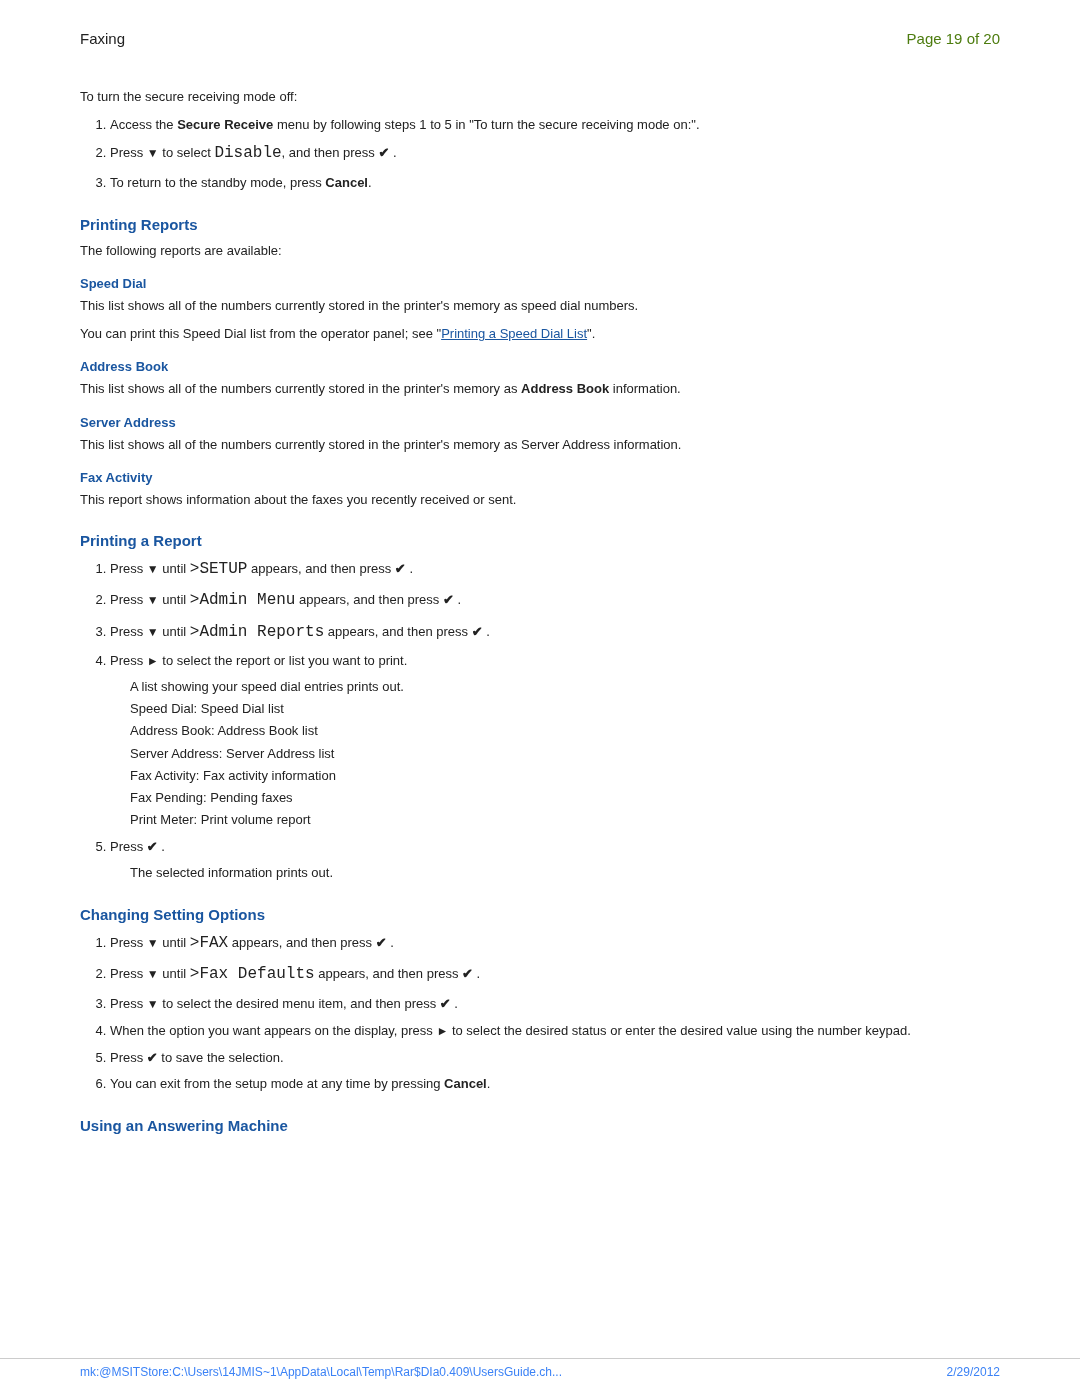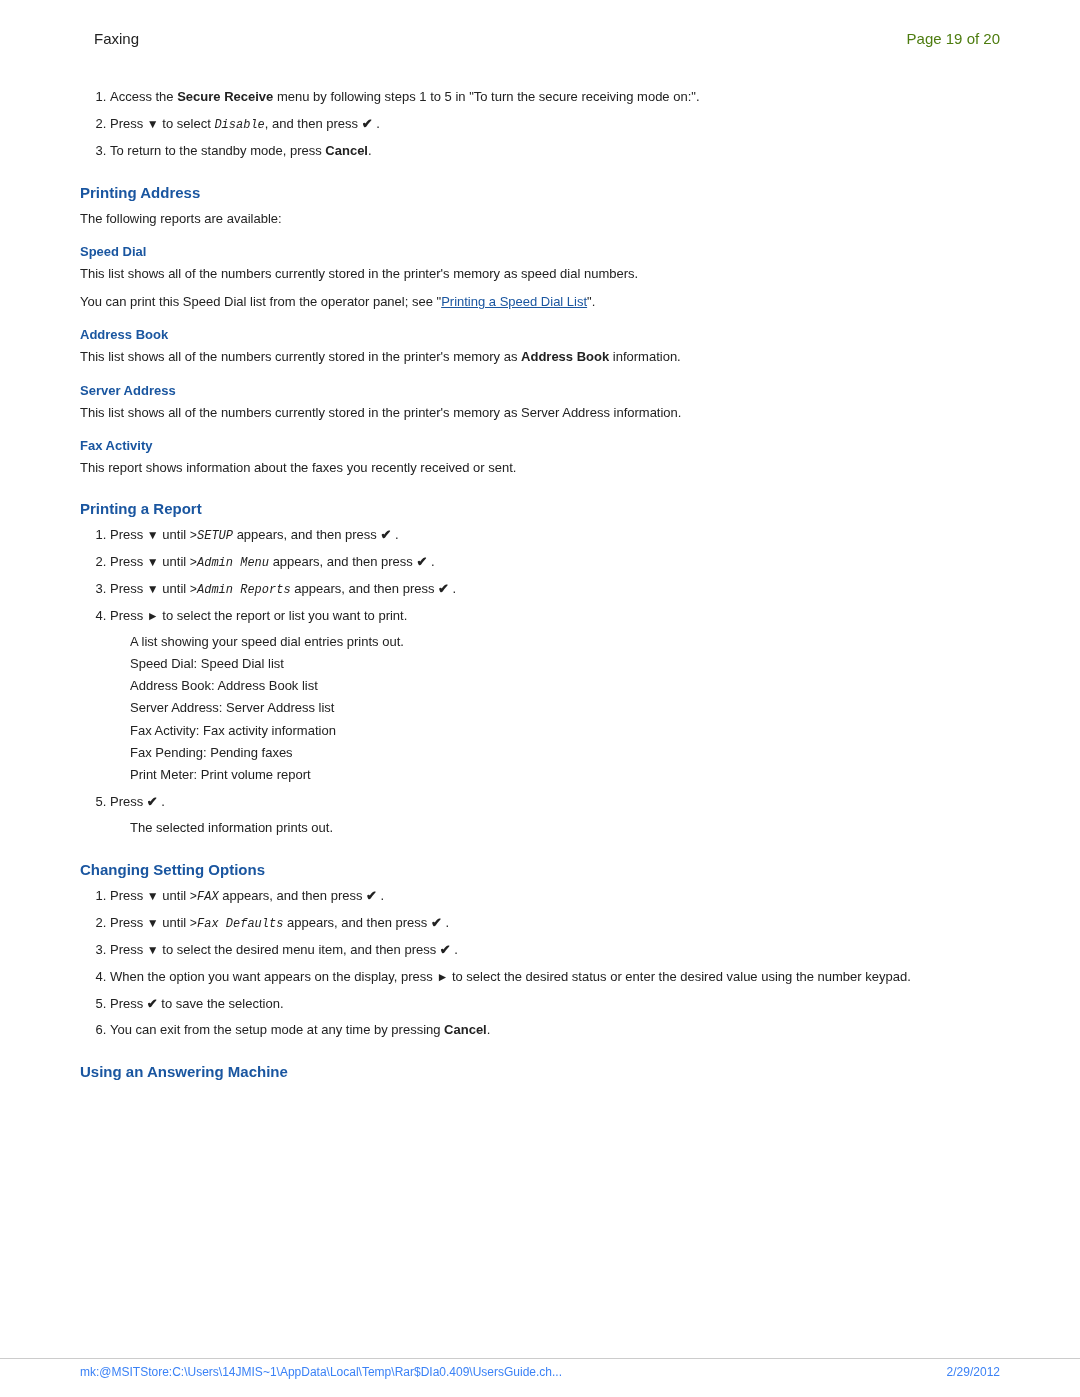"Faxing" .page-header { margin-left: 14px -> none }
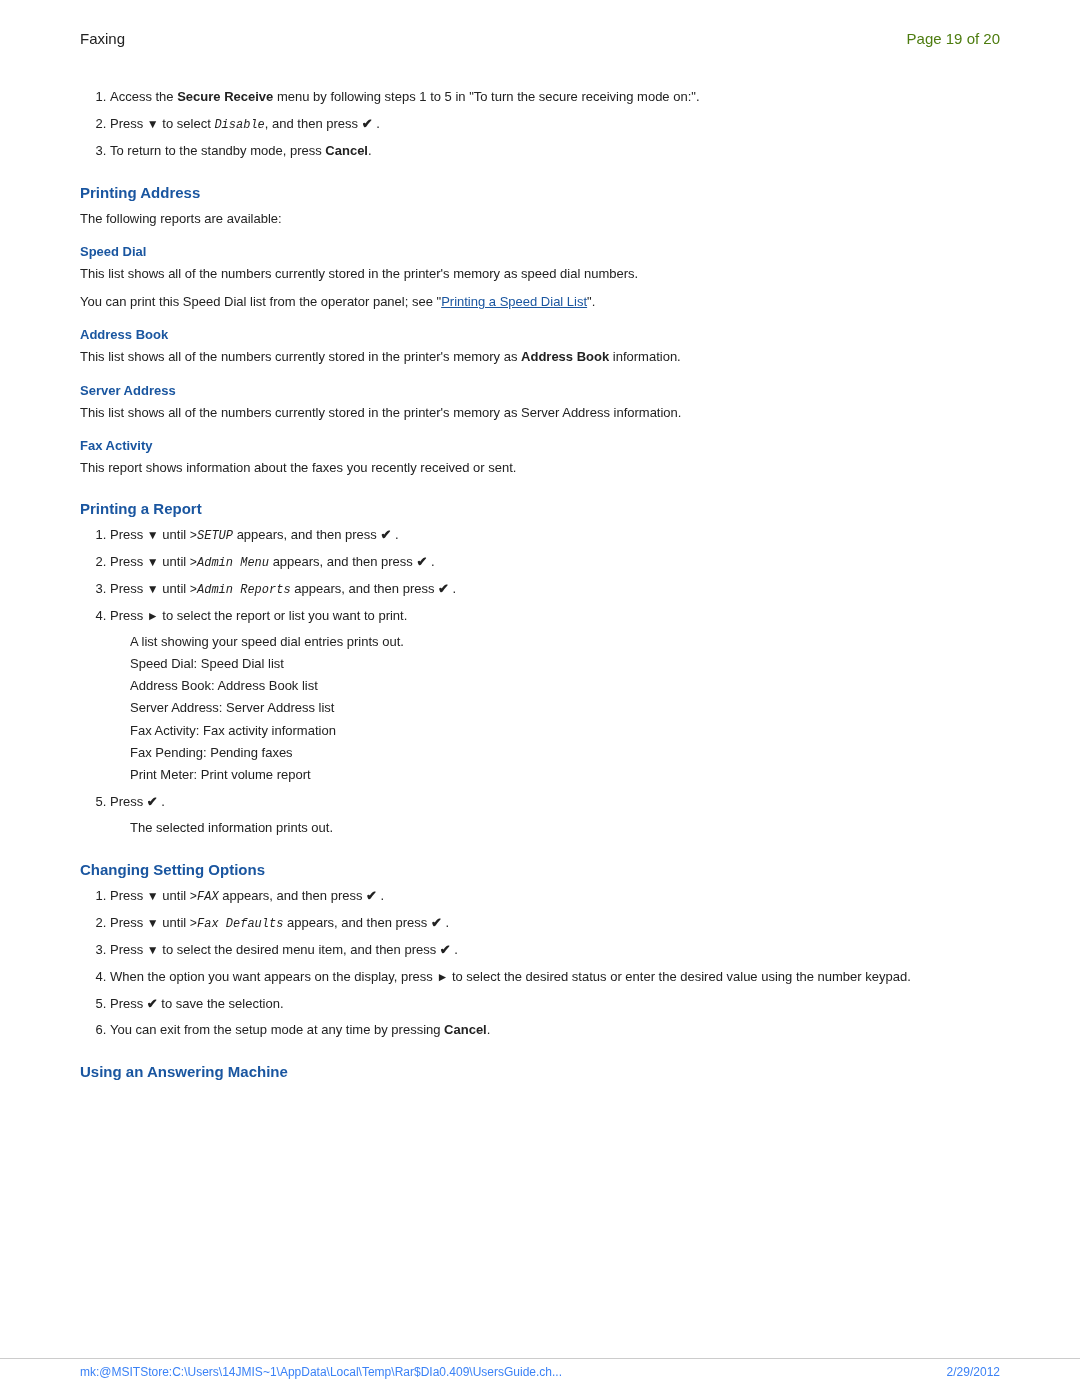"To turn the secure receiving" p { html: none -> <p>To turn the secure receiving mode off:</p> }
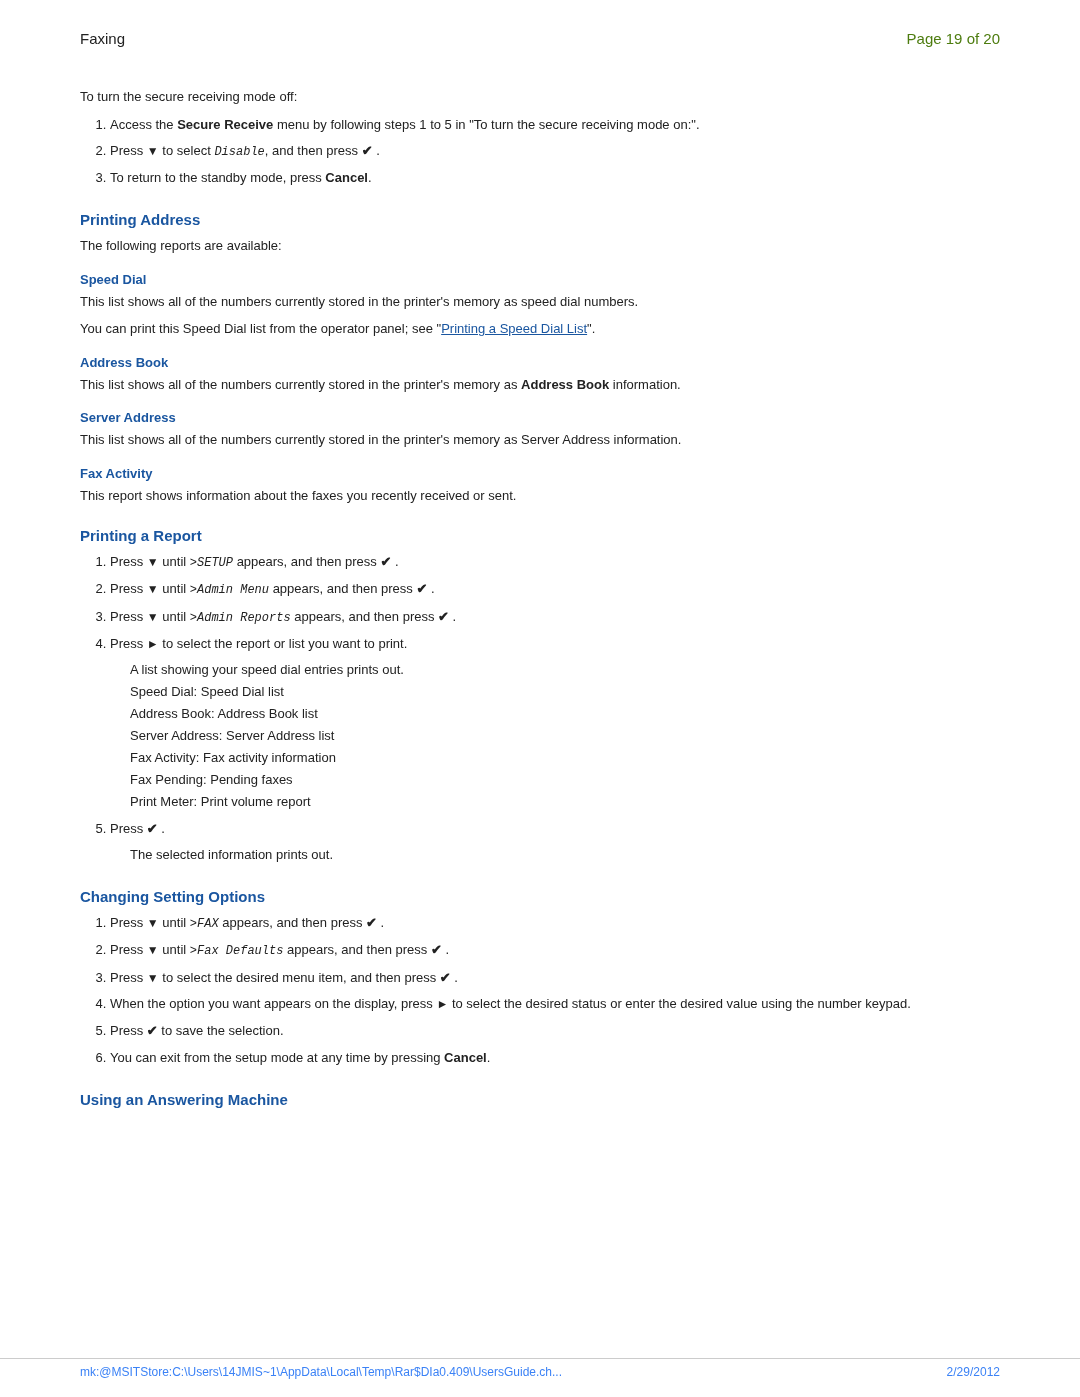"Disable" code, .mono { font-size: 12px -> 16px; font-style: italic -> none }
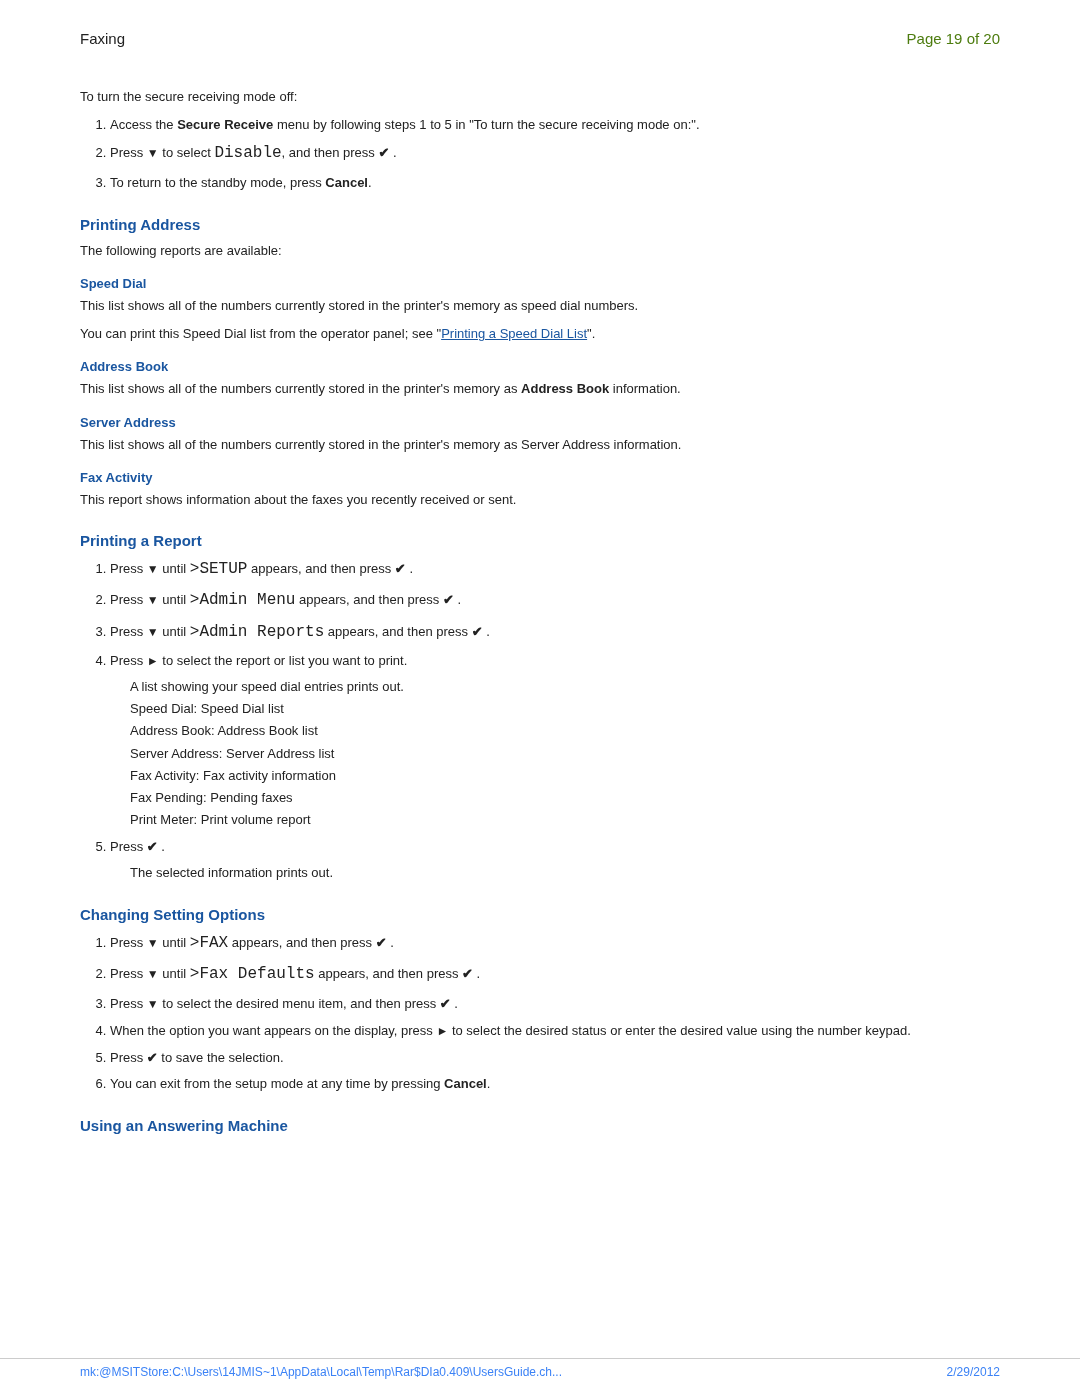"Printing Address" div.section-heading { text: Address -> Reports }
